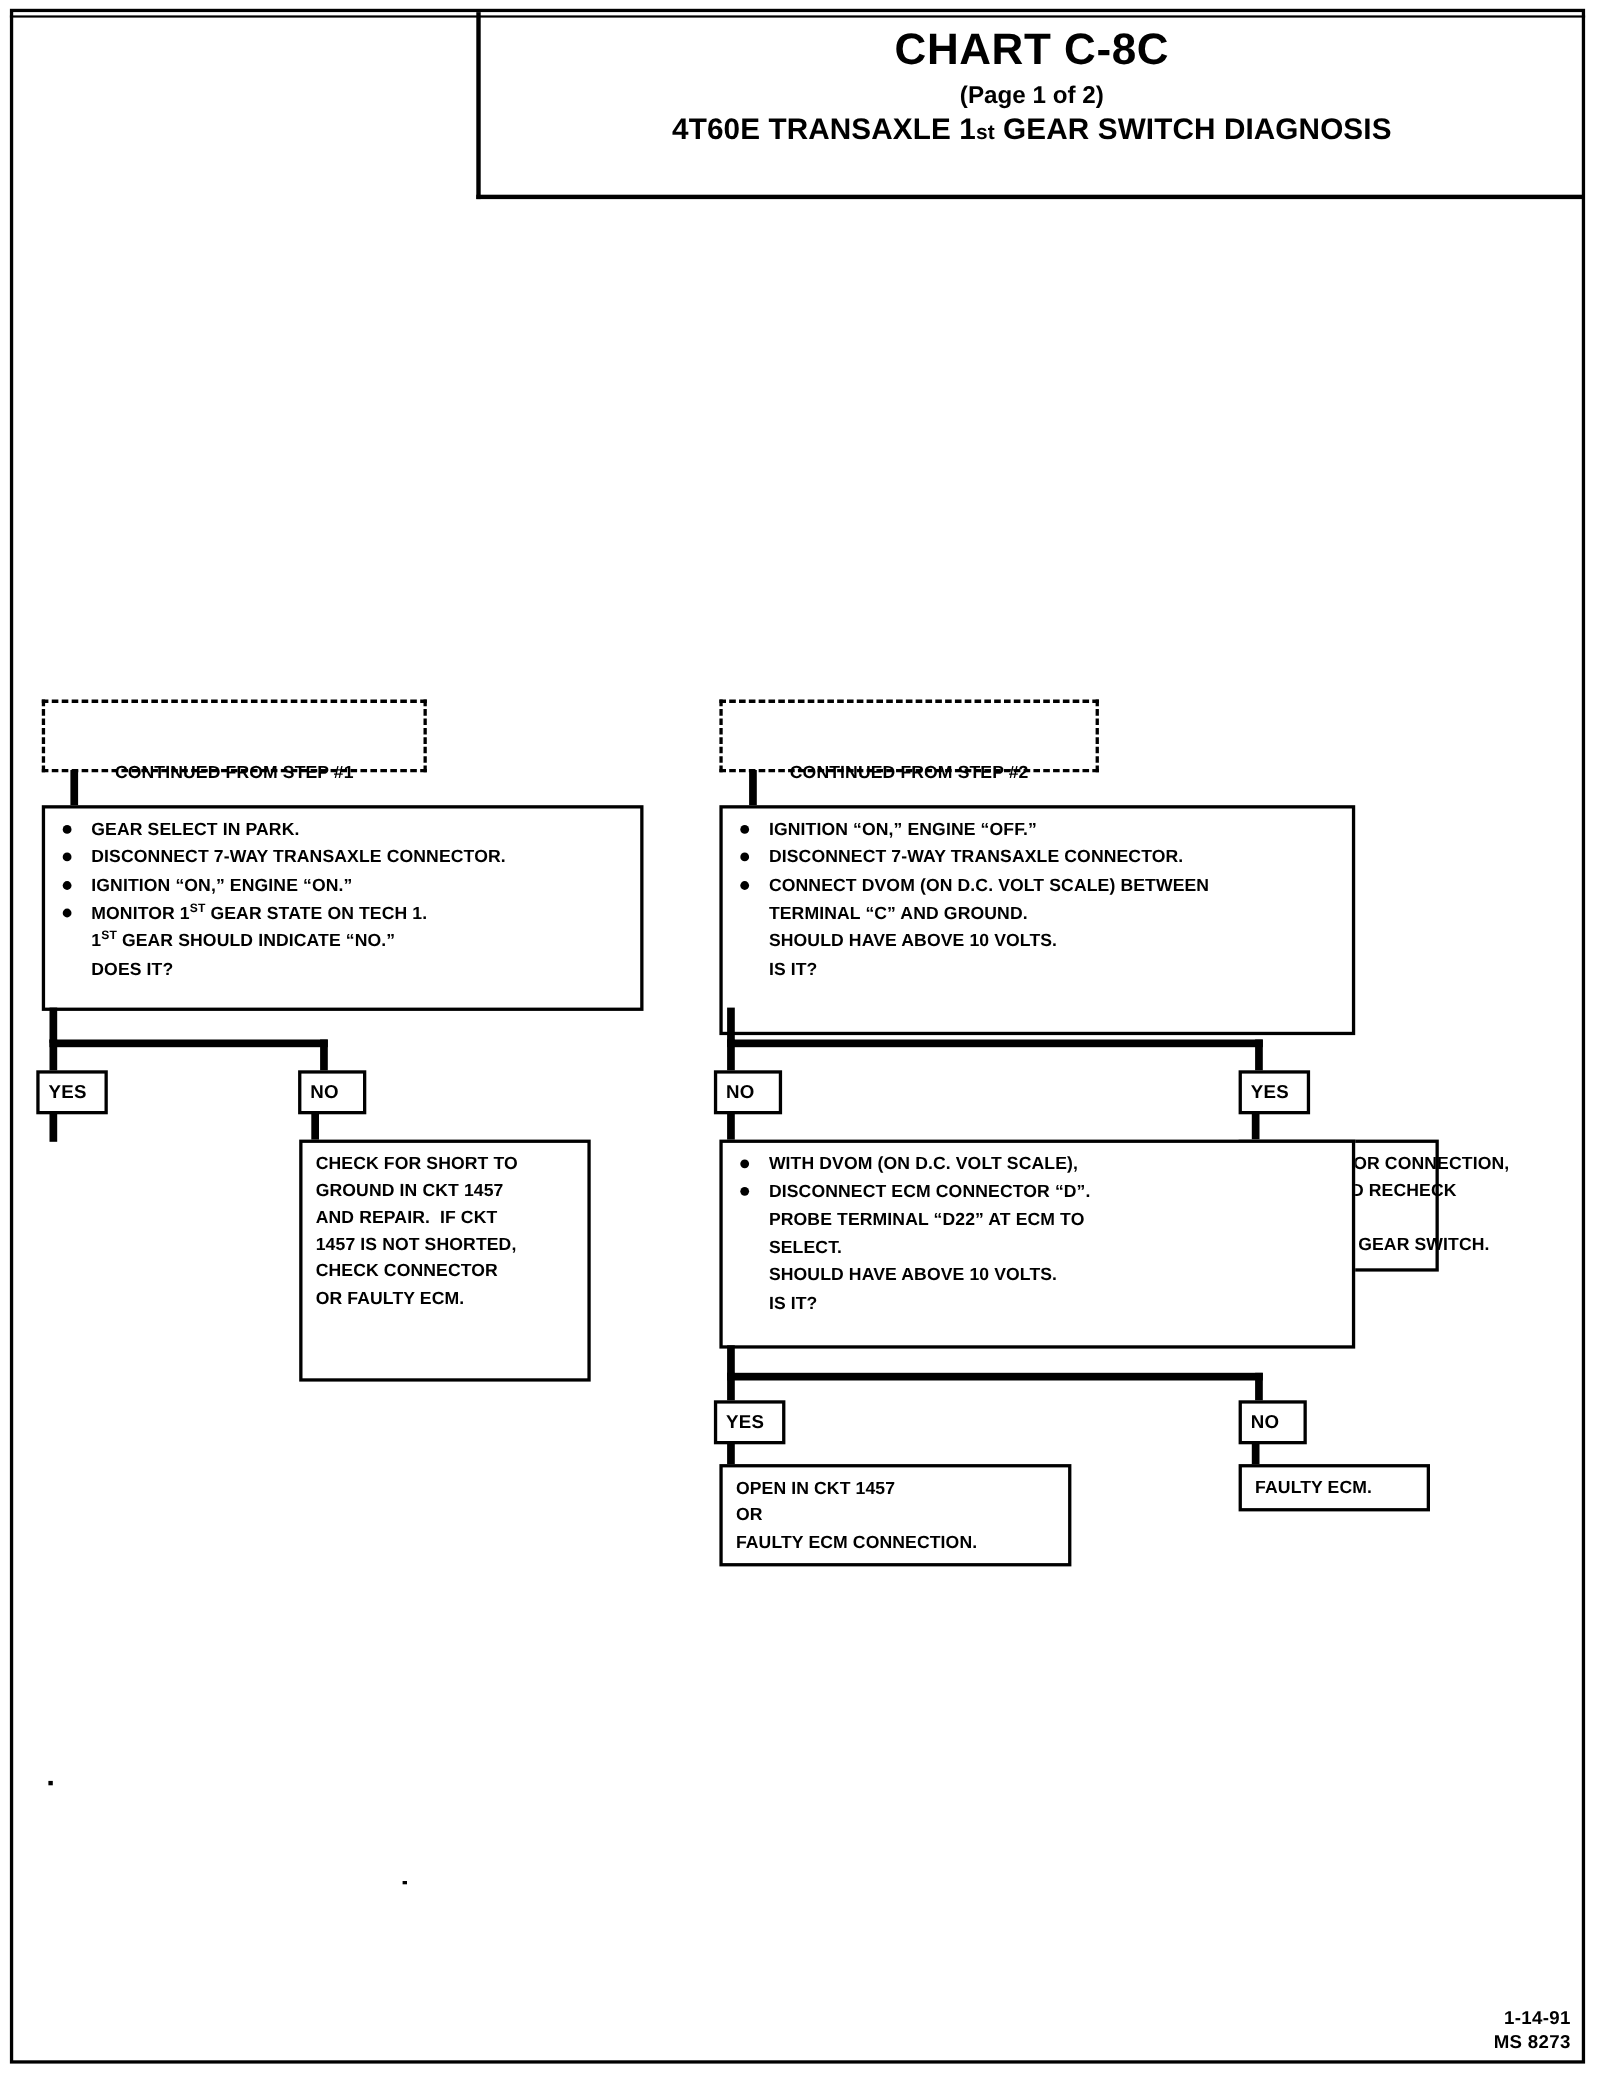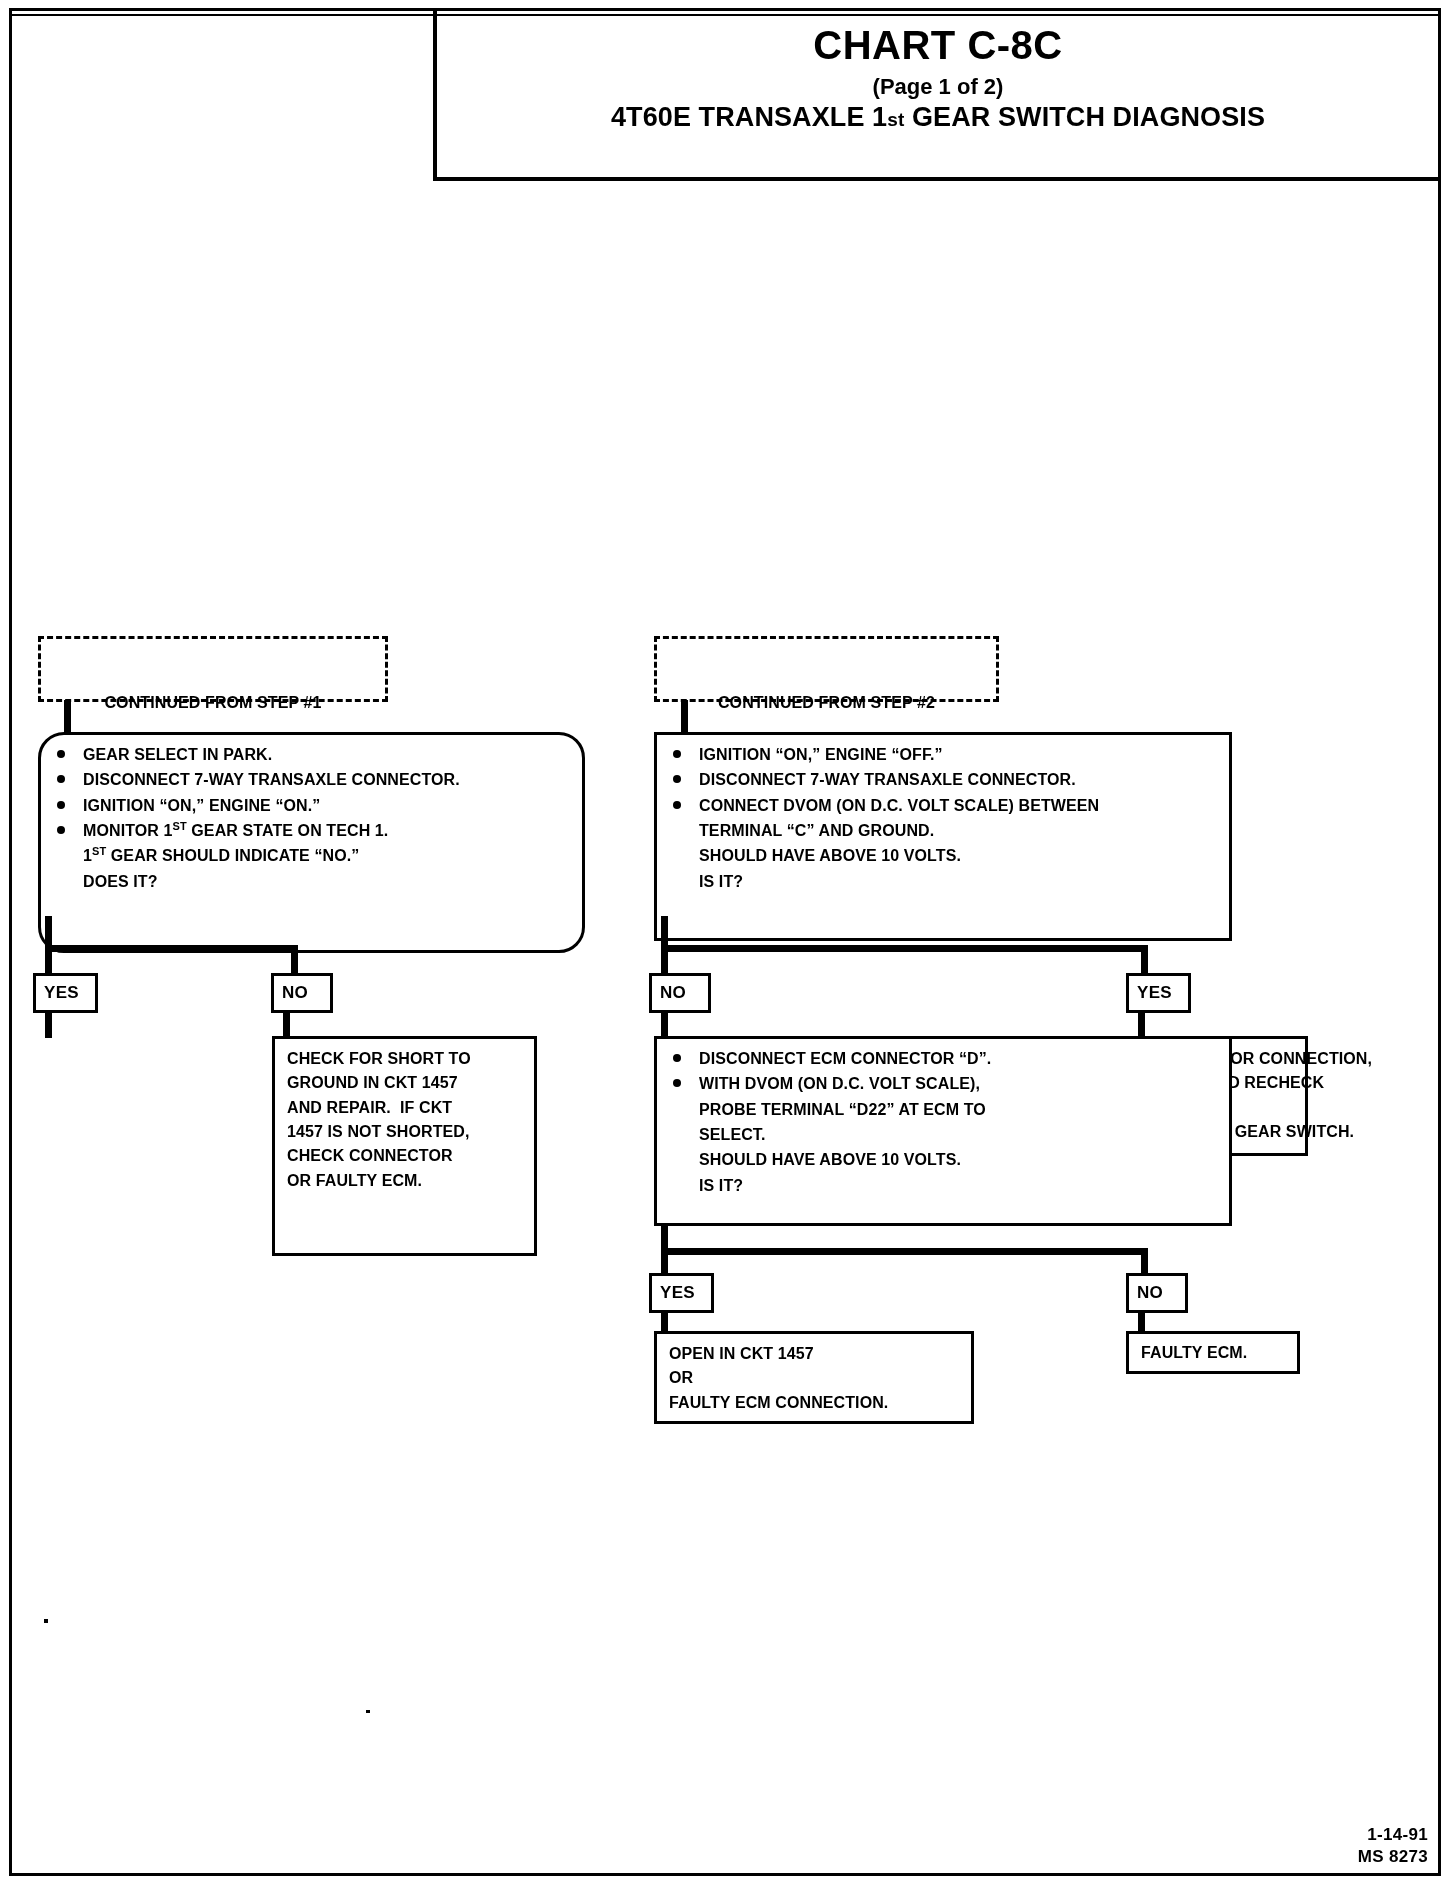"GEAR SELECT IN PARK." div.solid-box { border-radius: 26px -> none; height: 221px -> 187px }
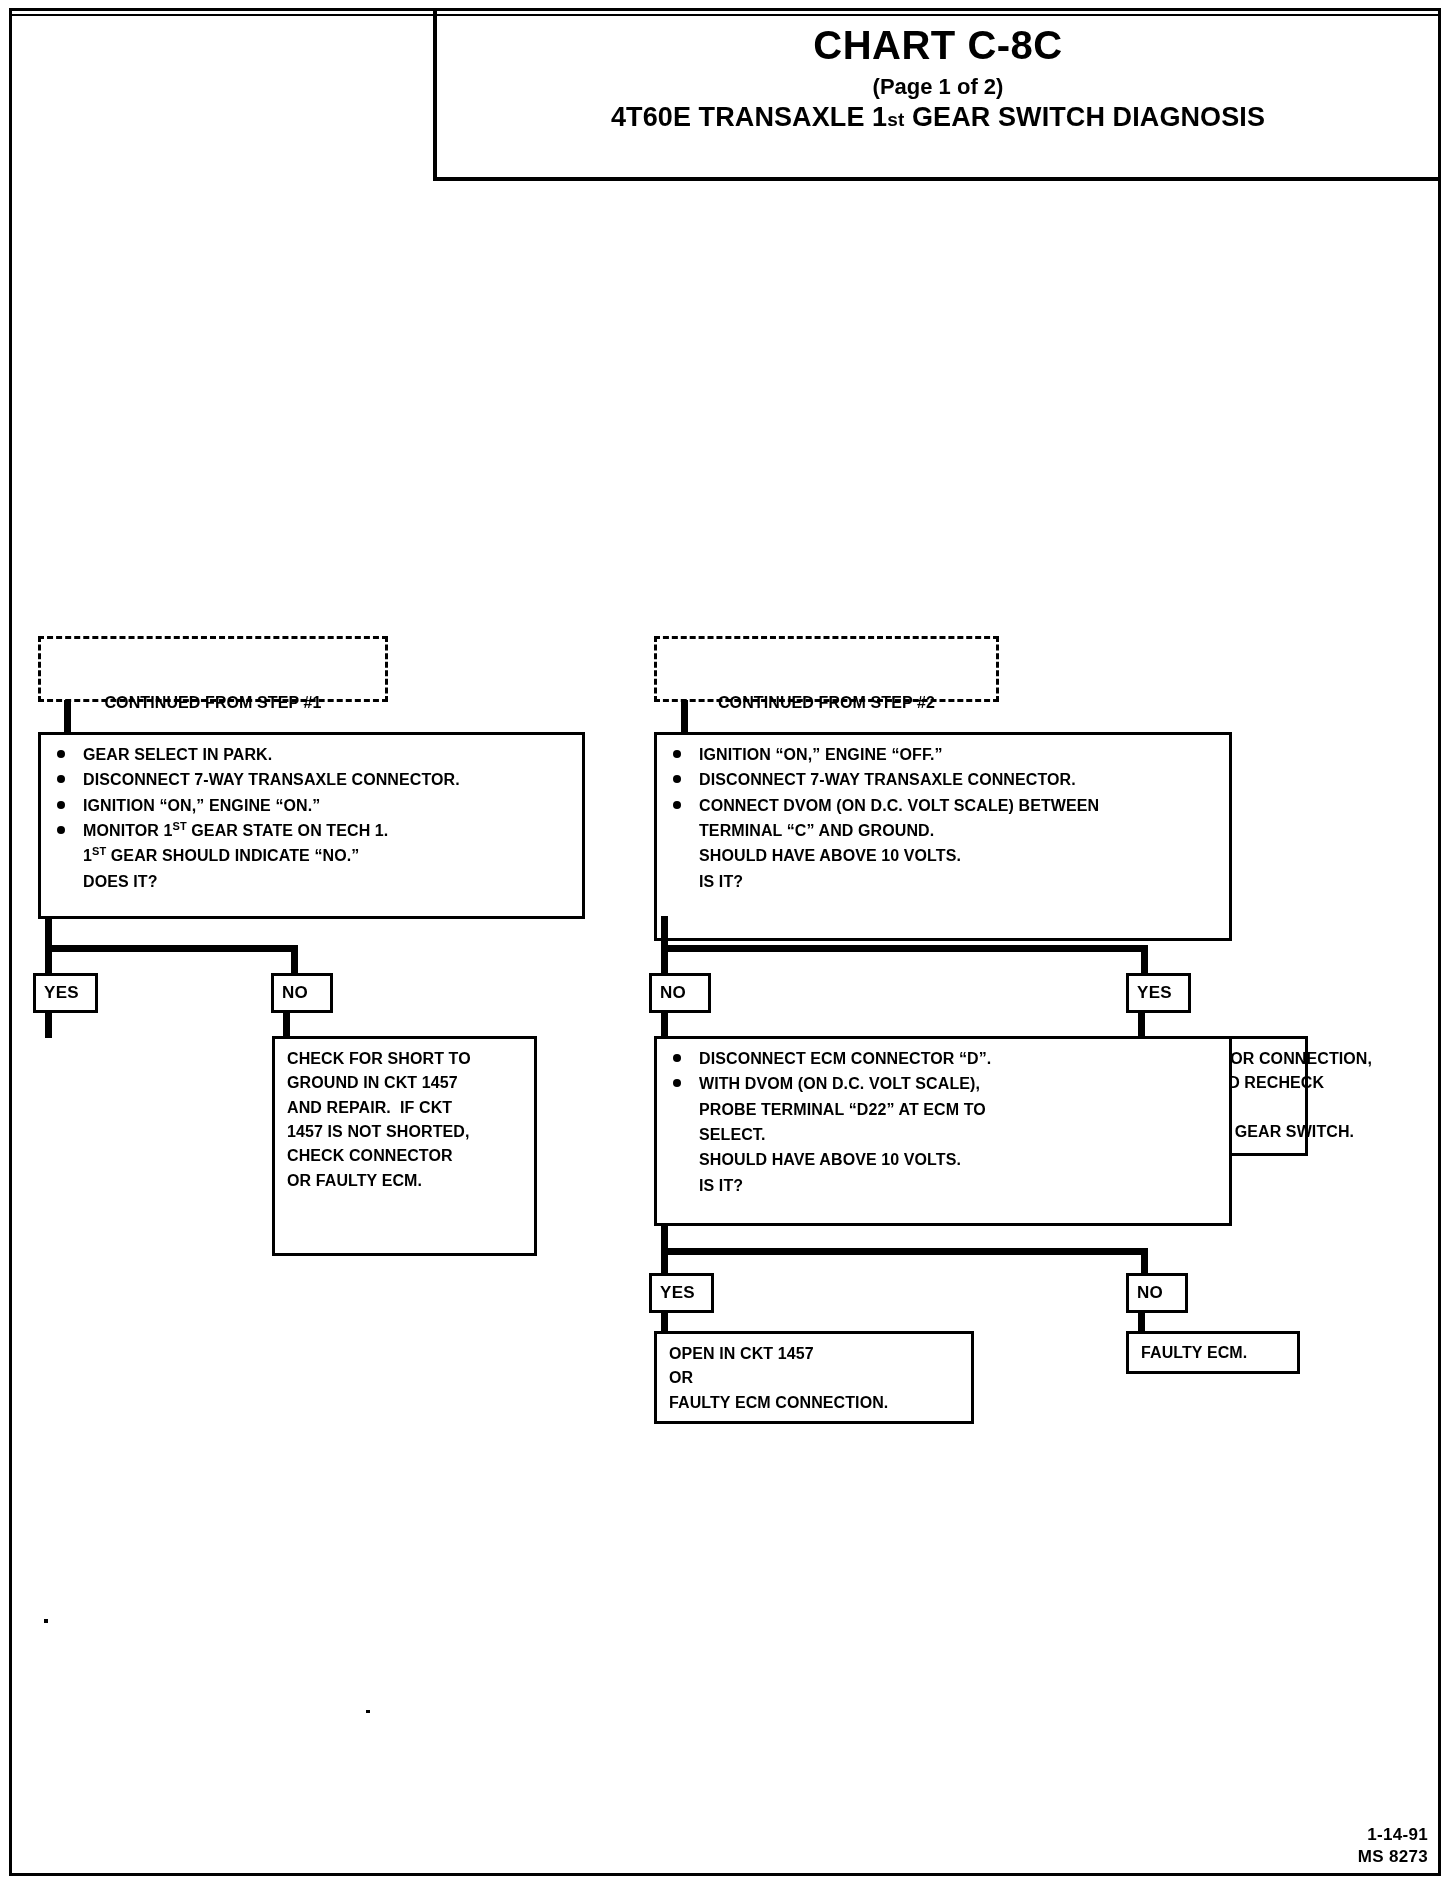"DISCONNECT ECM CONNECTOR “D”." li { order: before "WITH DVOM (ON D.C. VOLT" -> after "WITH DVOM (ON D.C. VOLT" }
